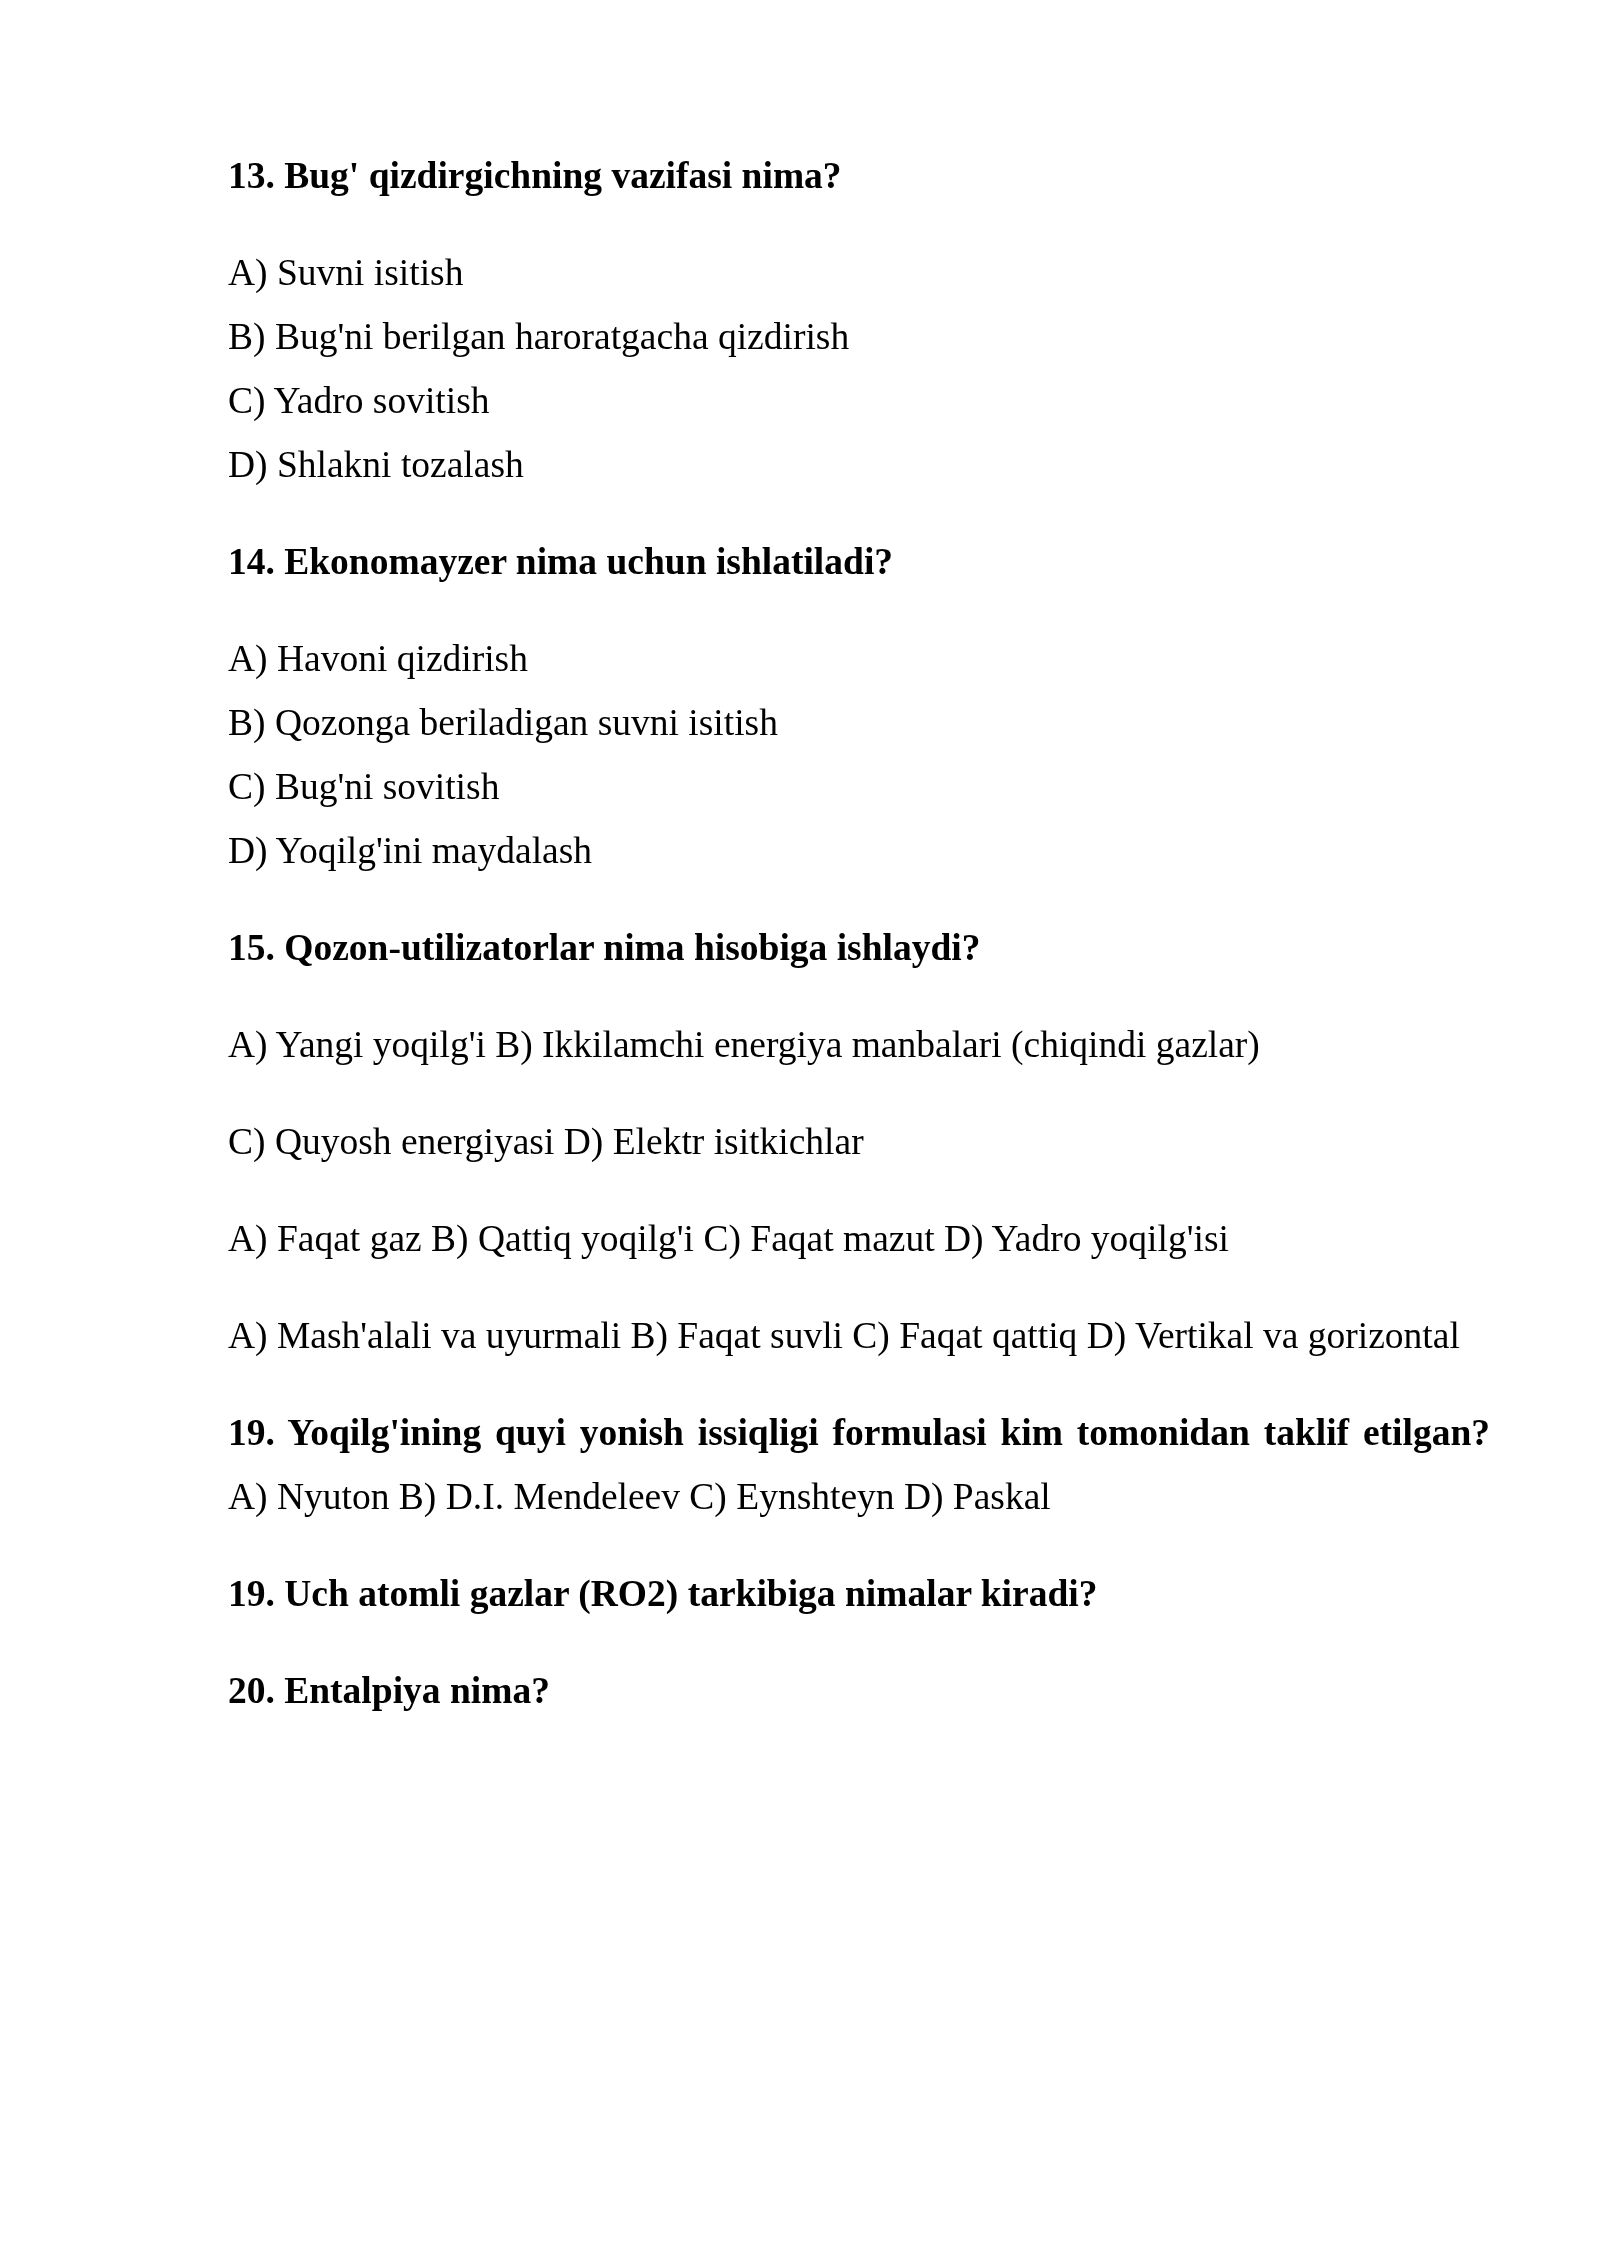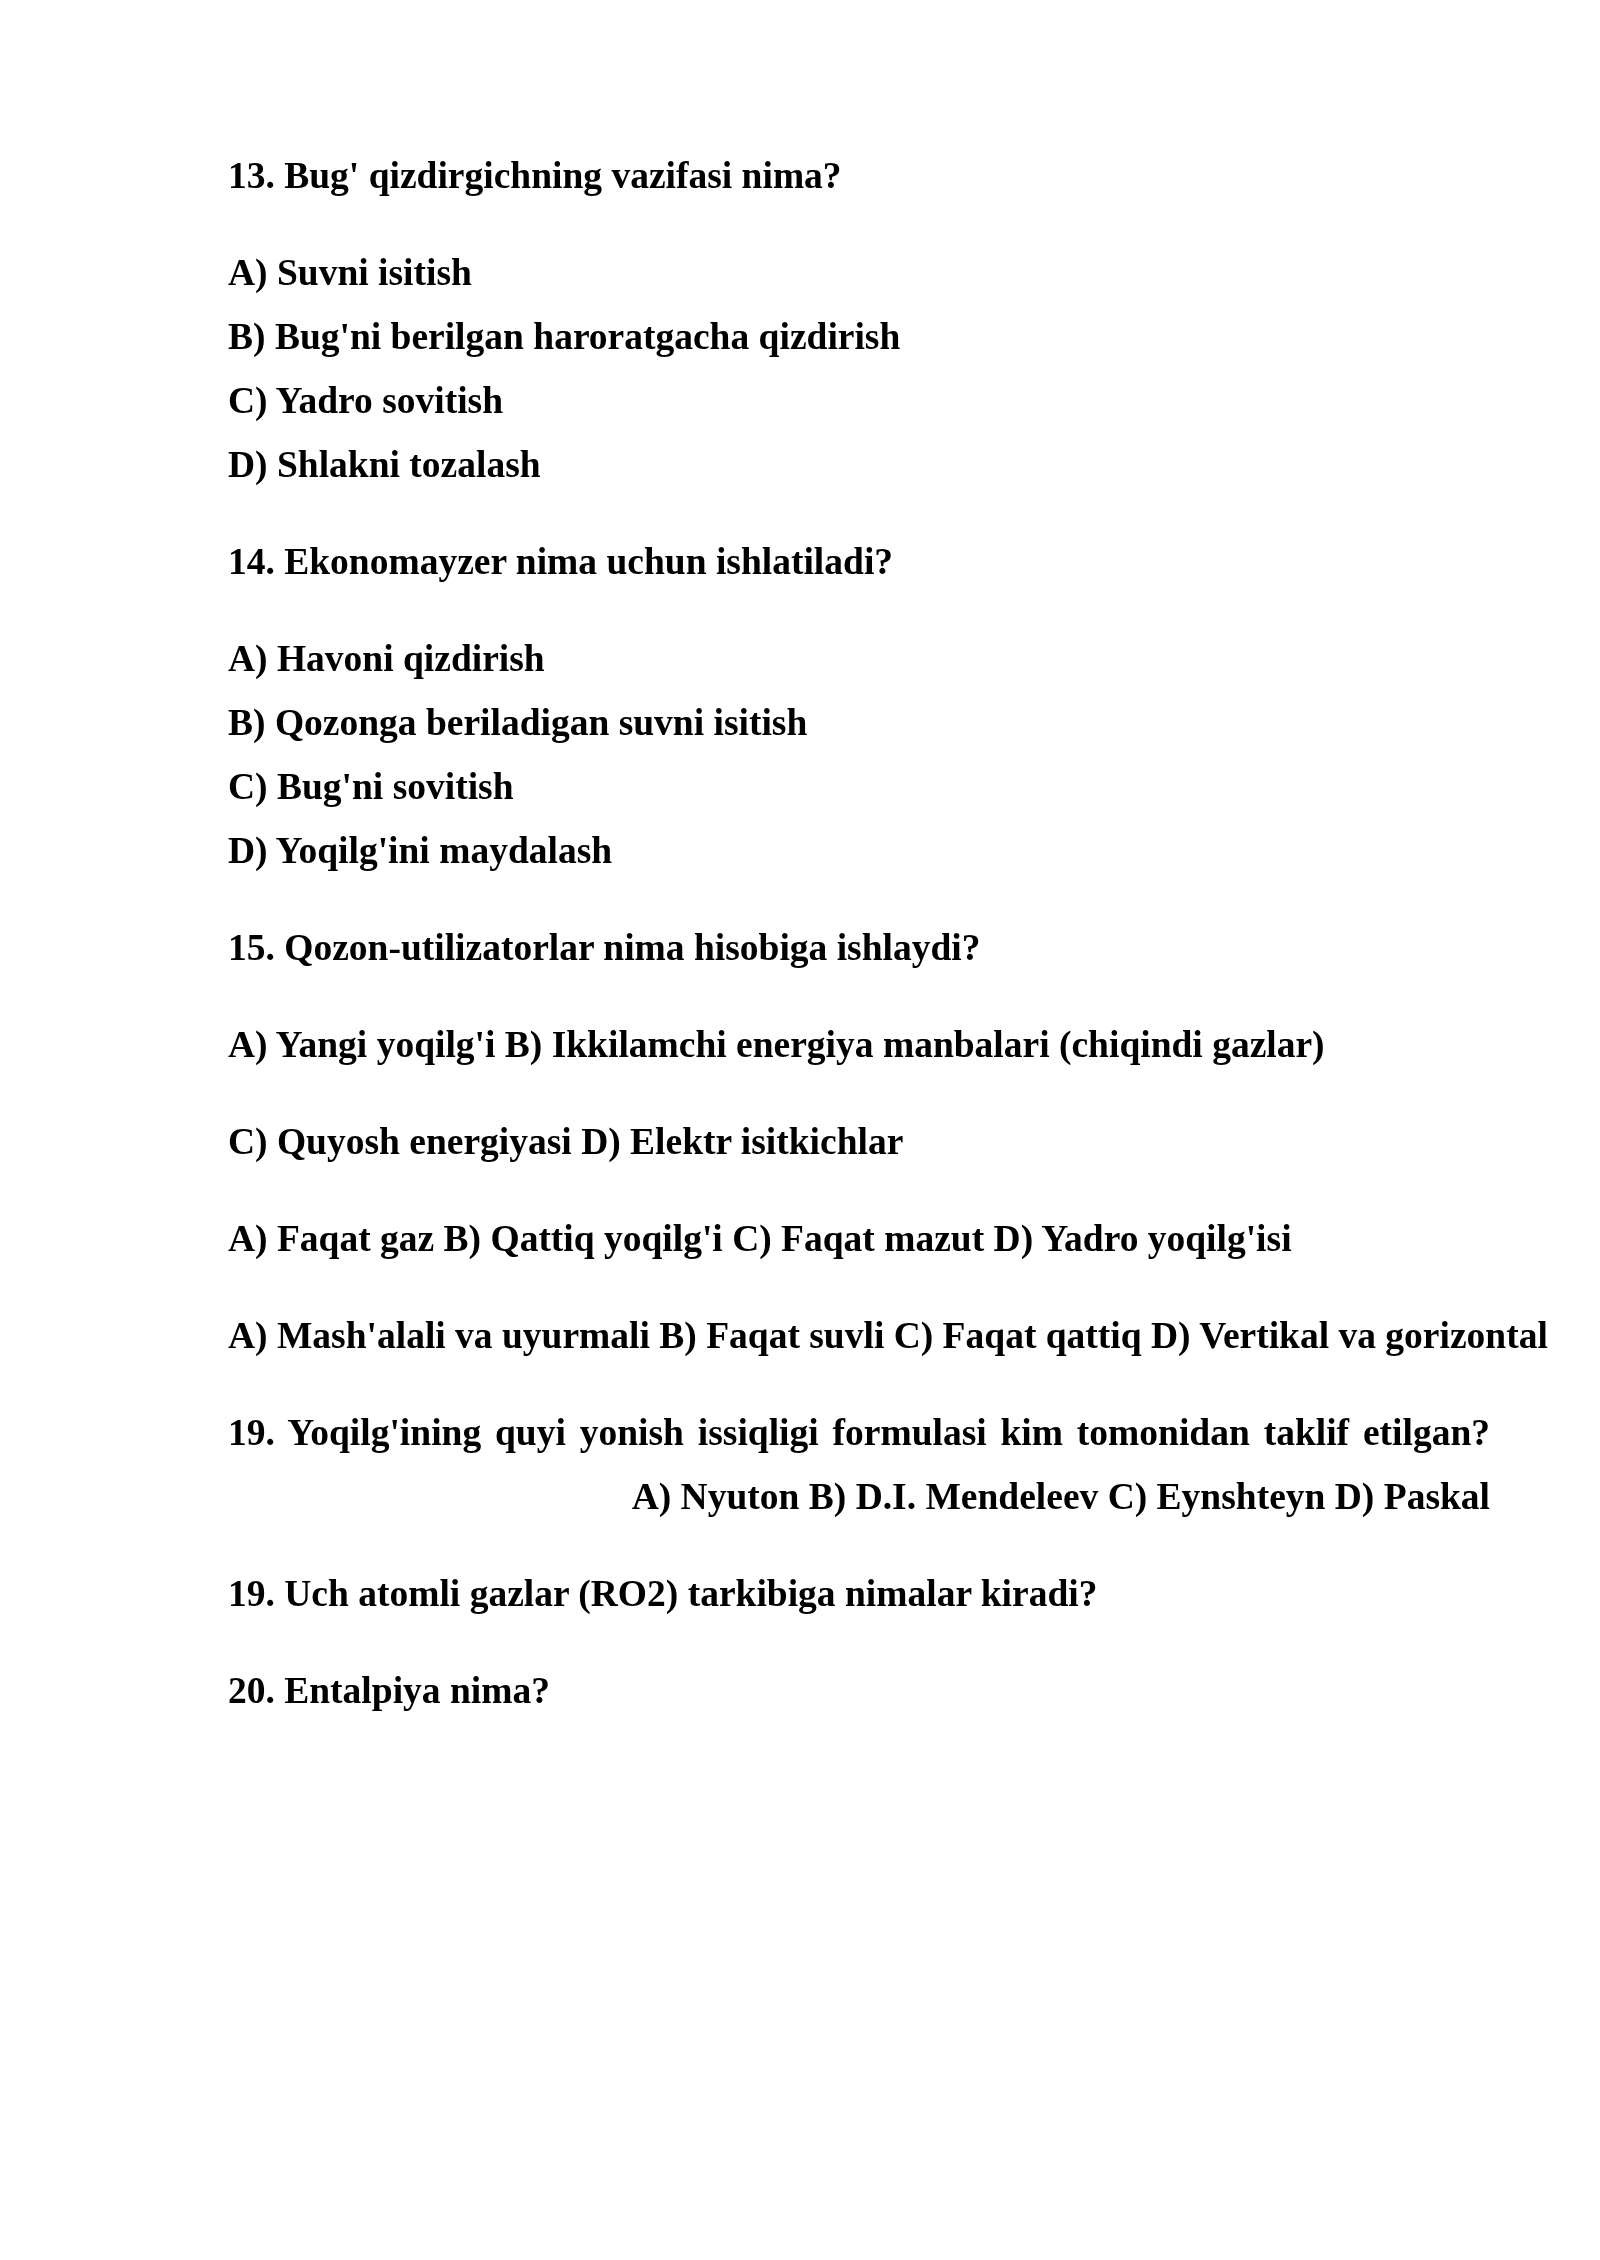"A) Suvni isitish" .para { font-weight: 700 -> 400 }
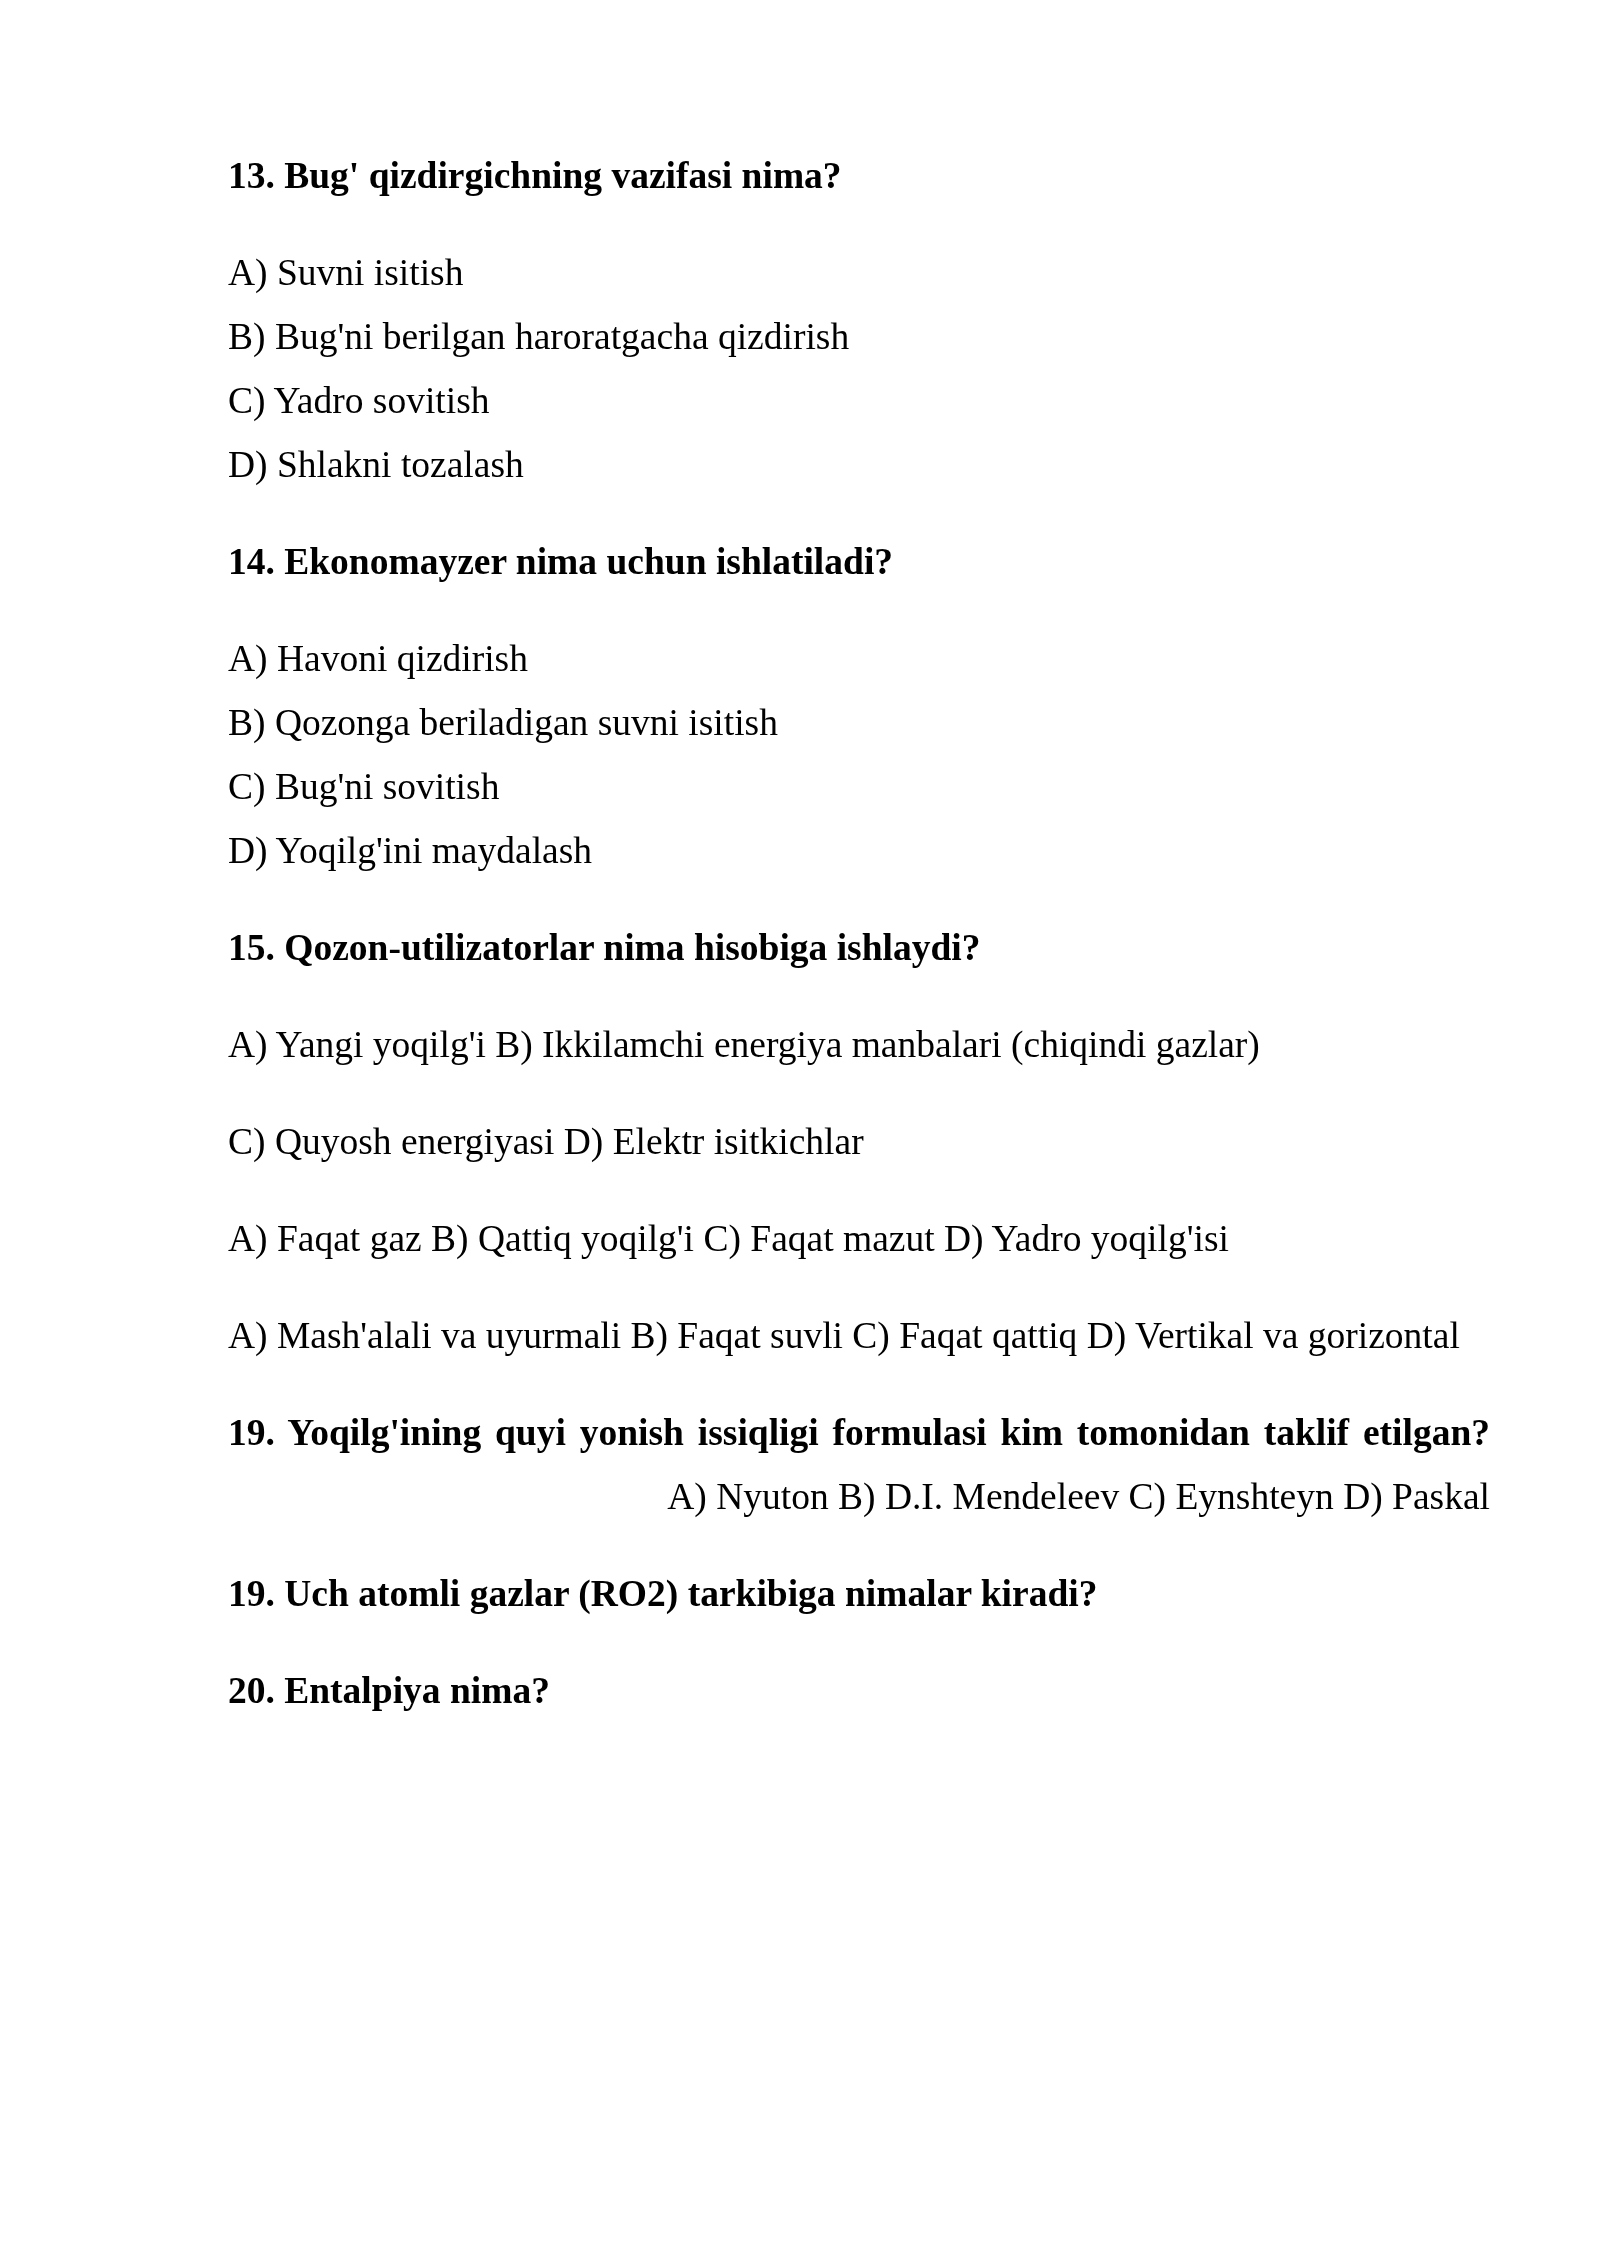"A) Nyuton B) D.I. Mendeleev" .q-options.tight { text-align: right -> none }
